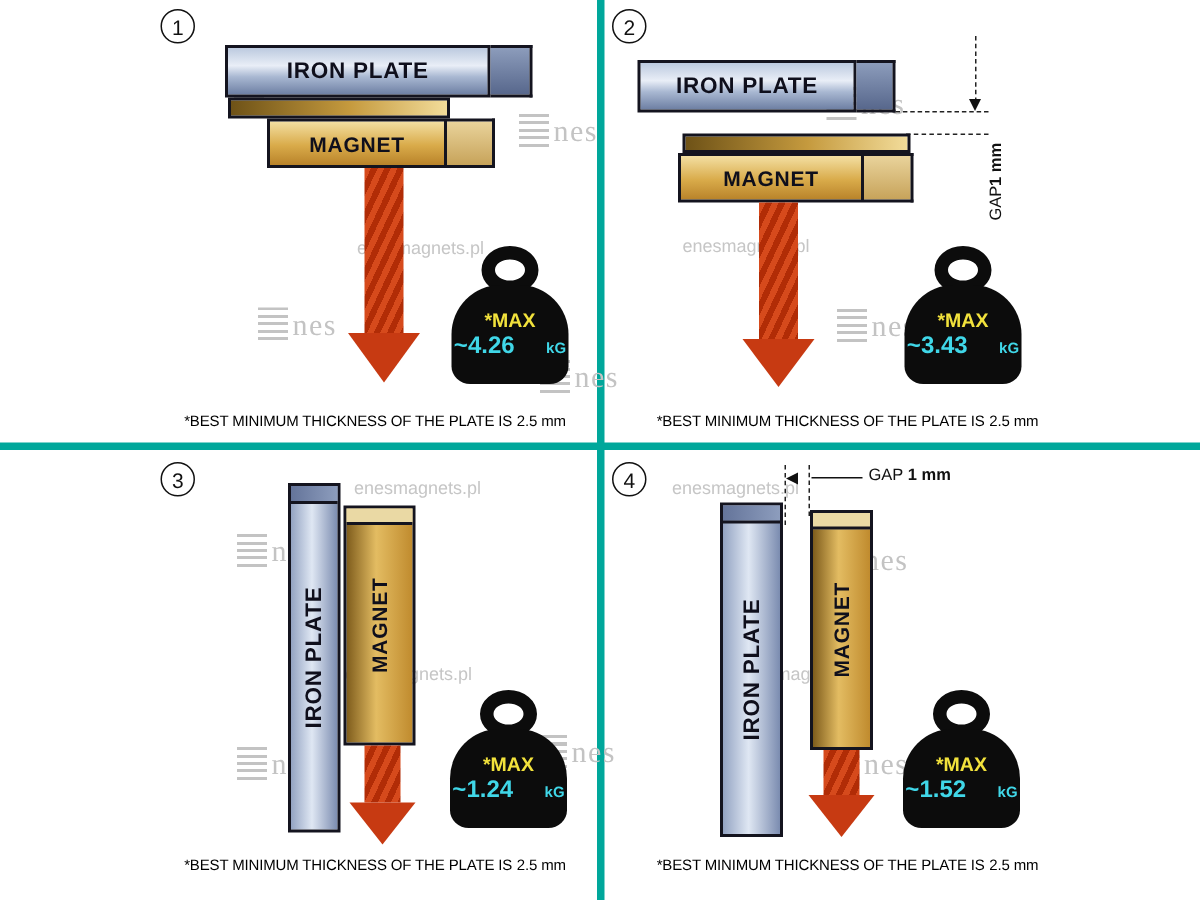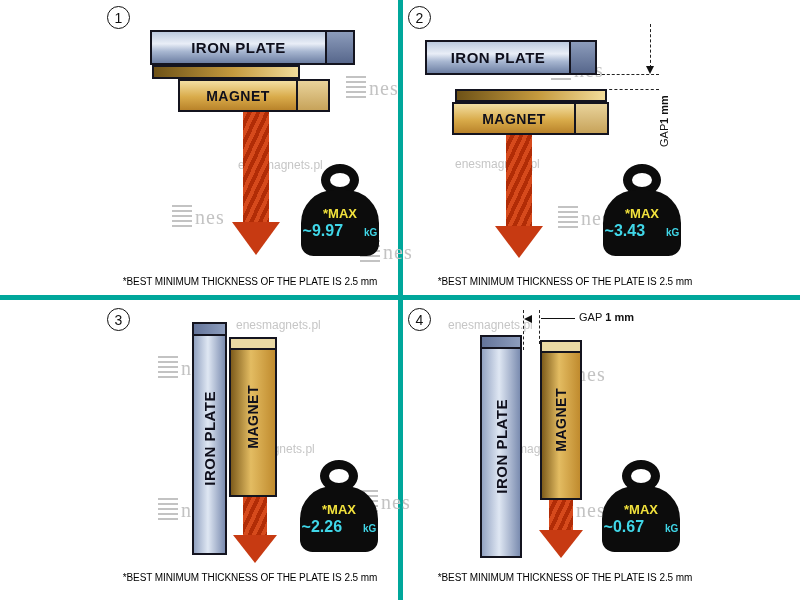"~9.97" span.kb-val { text: 9.97 -> 4.26 }
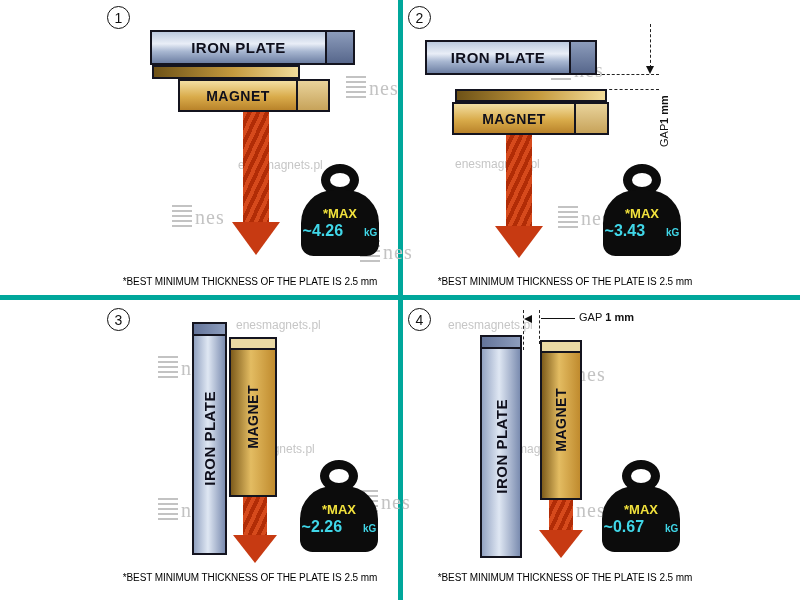"~2.26" span.kb-val { text: 2.26 -> 1.24 }
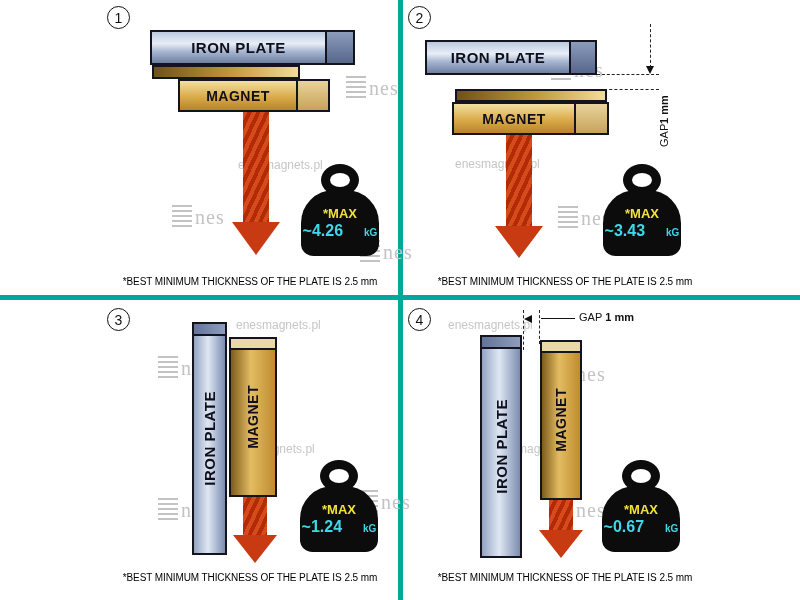"~0.67" span.kb-val { text: 0.67 -> 1.52 }
